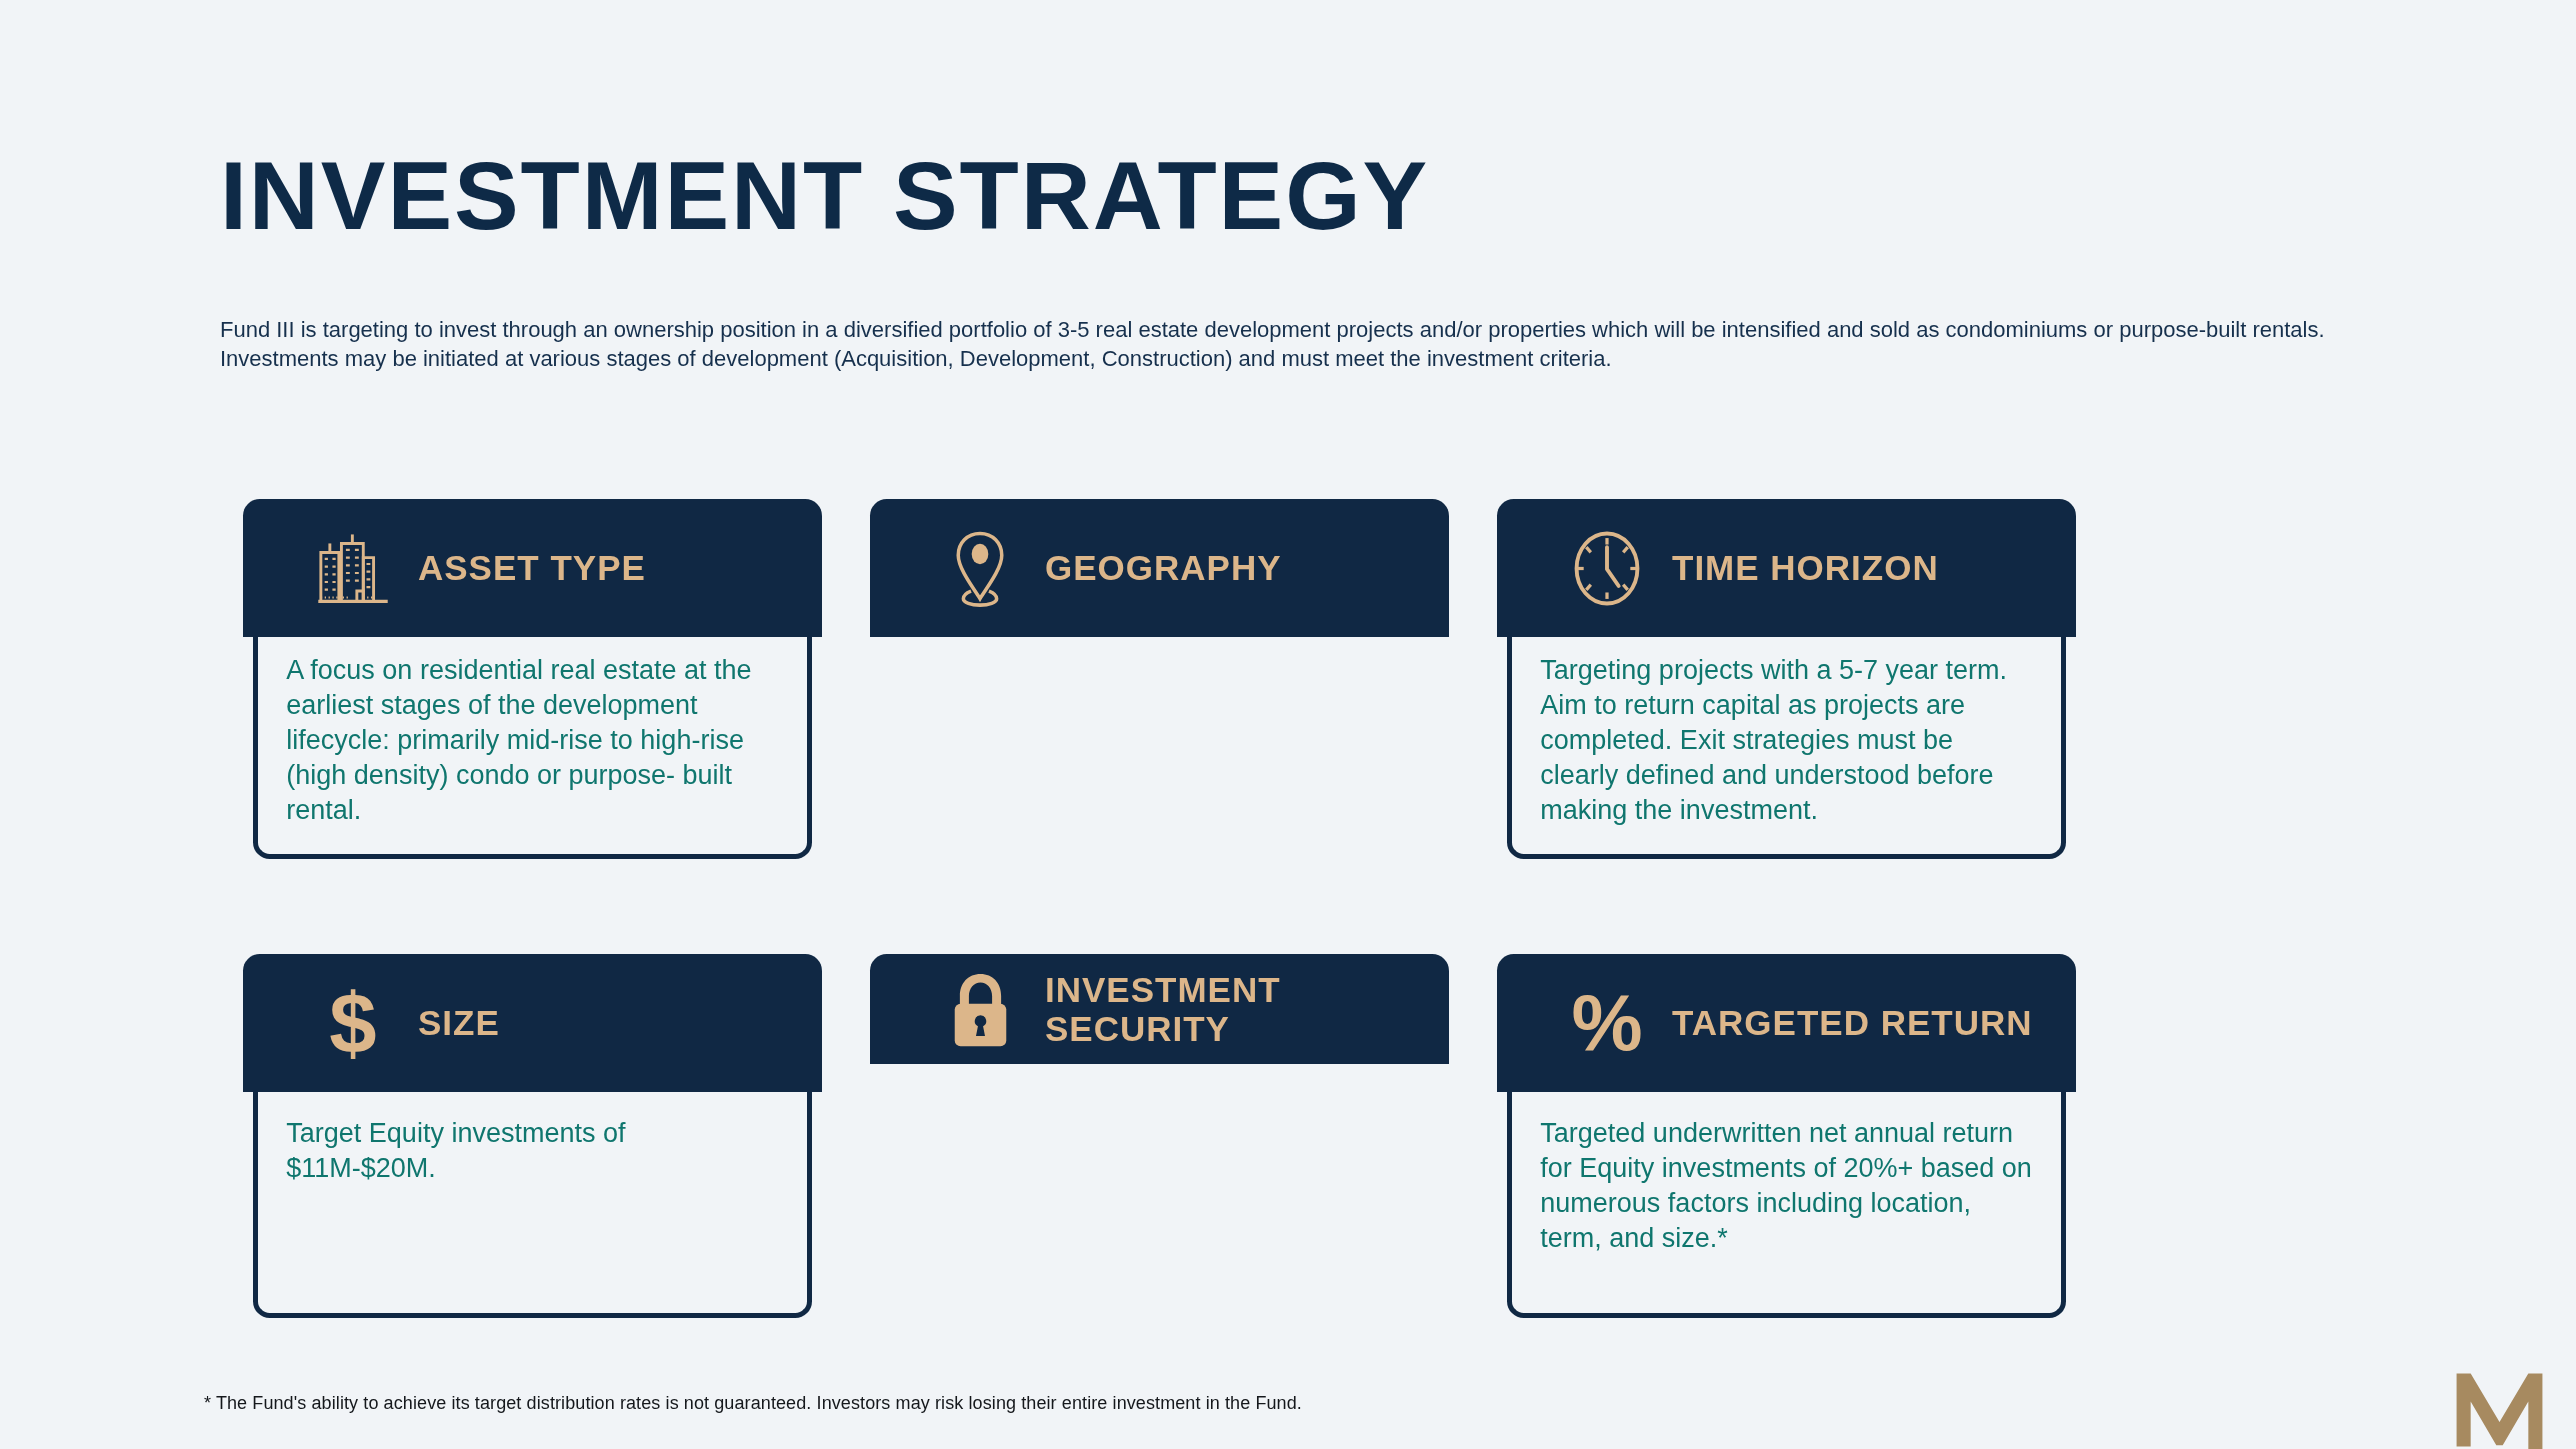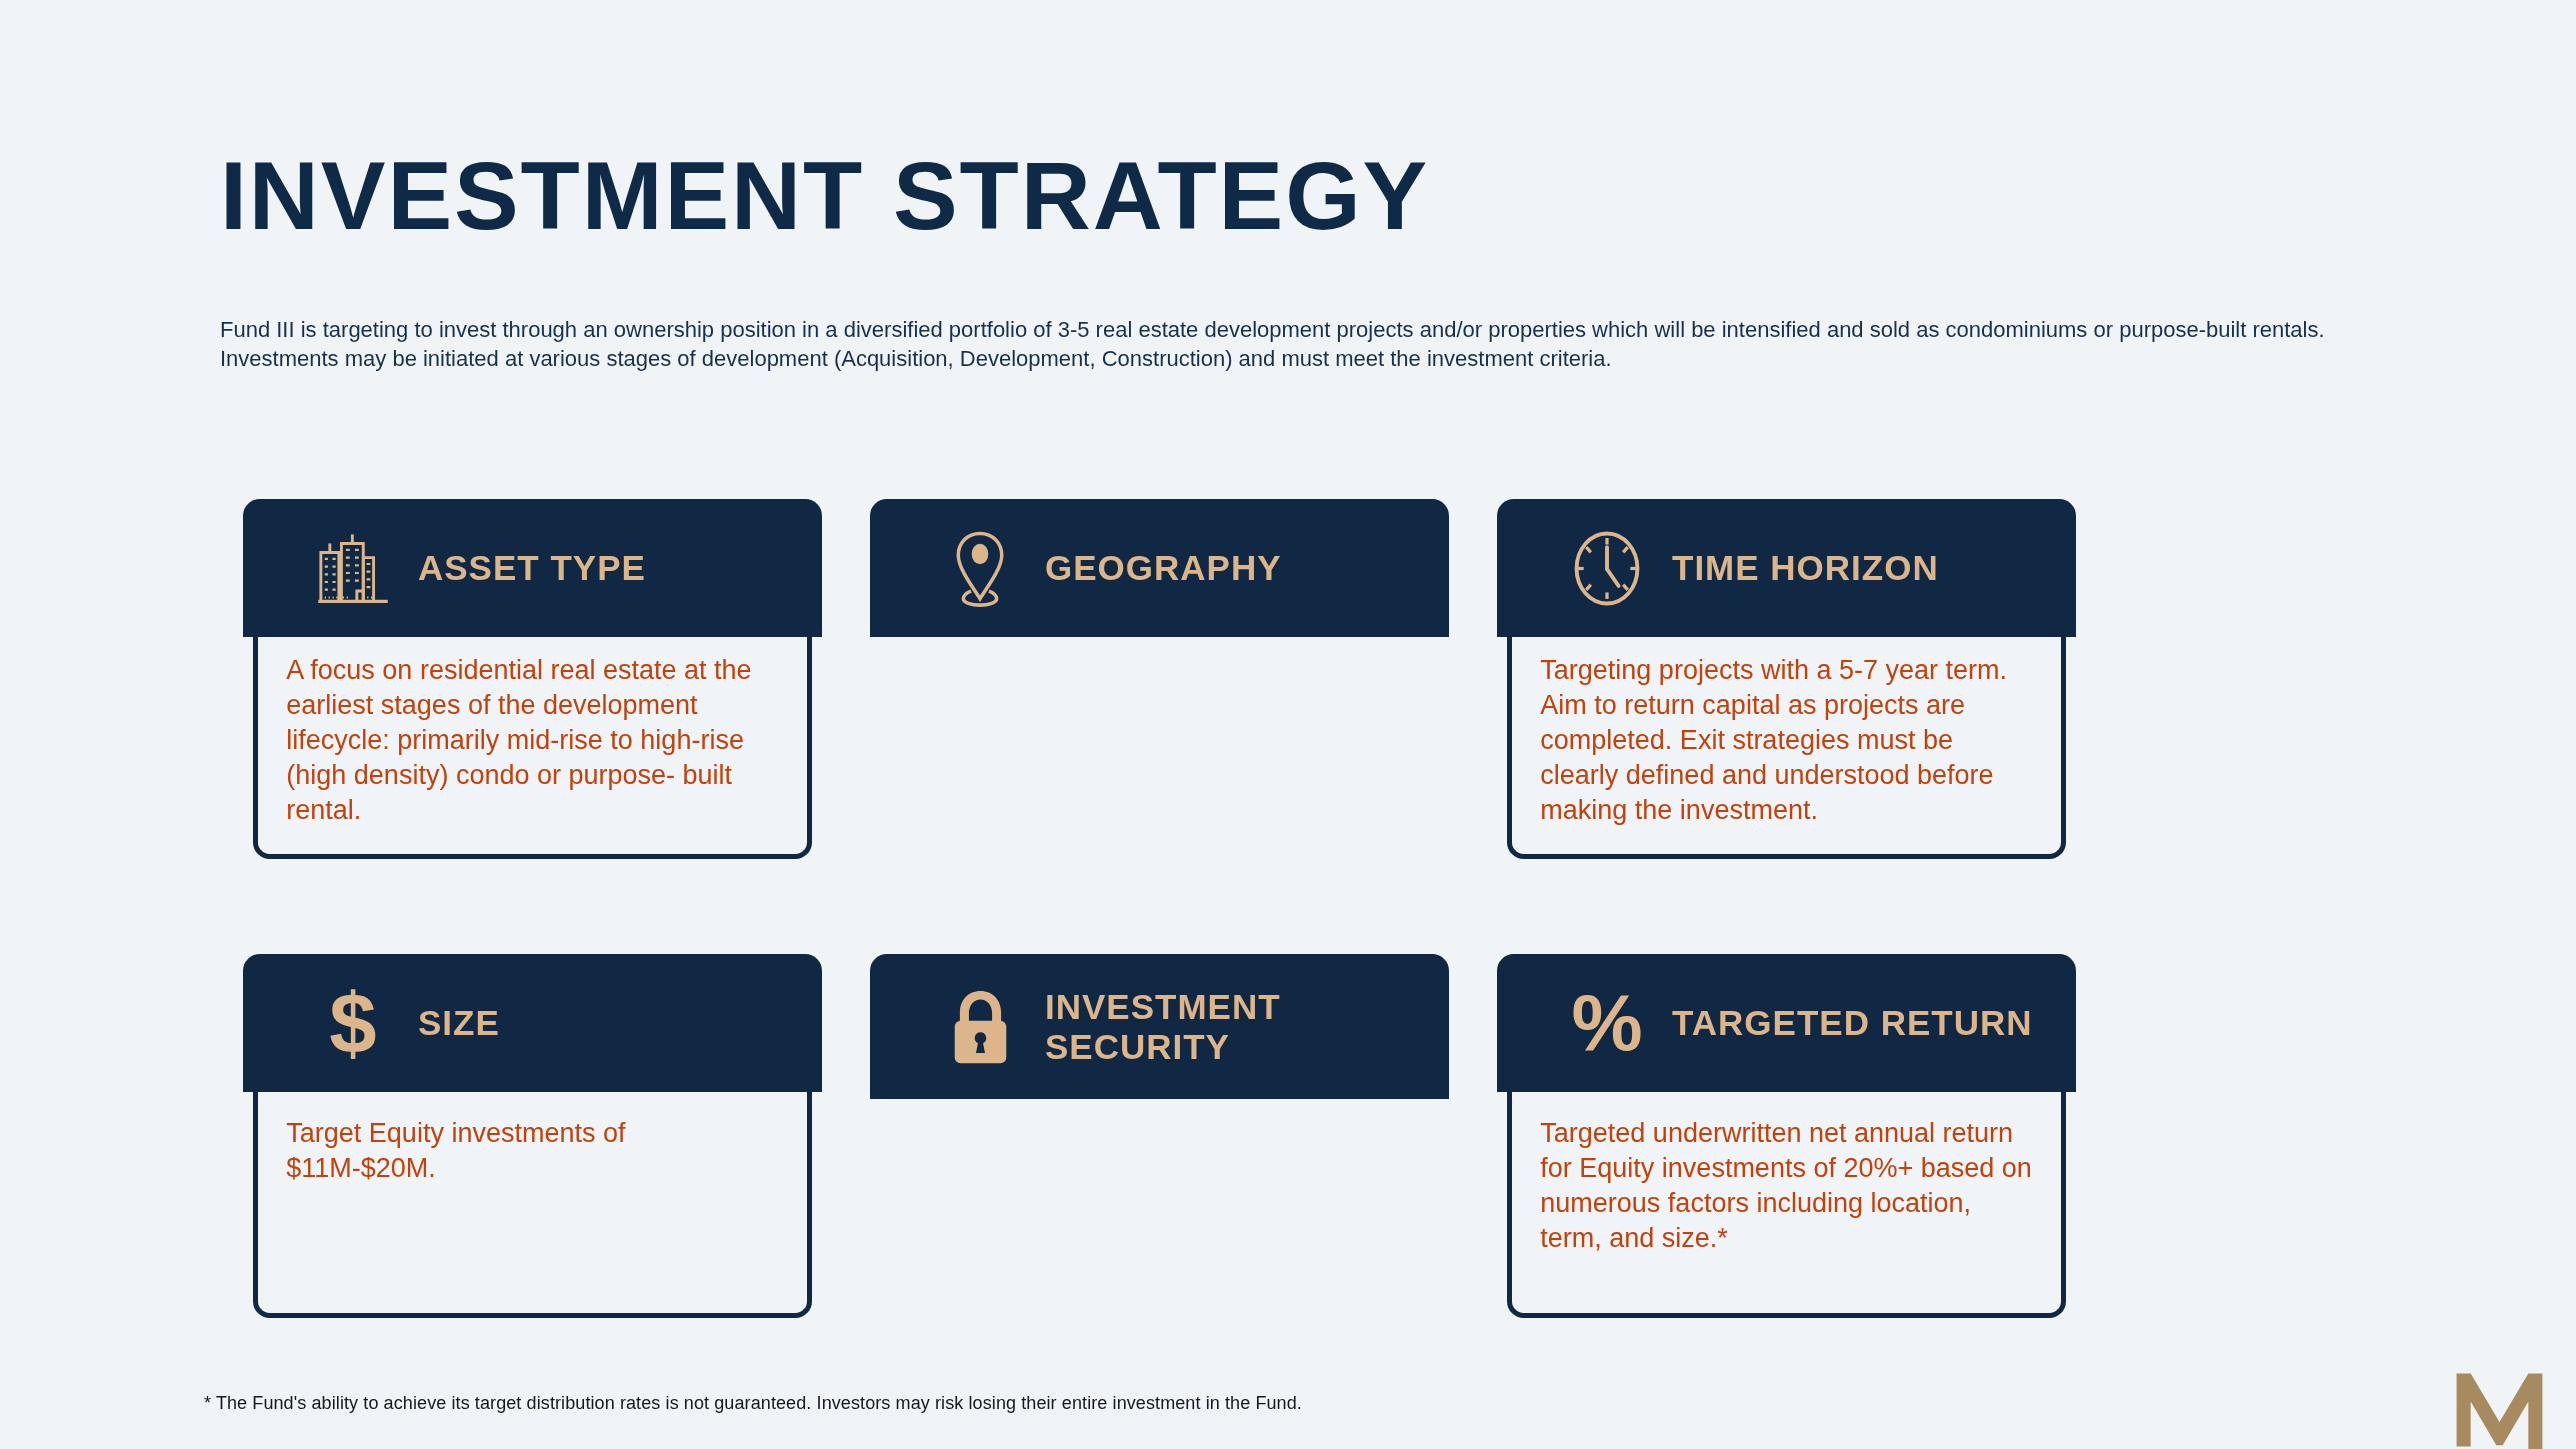"A focus on residential real" .card-body p { color: #c2410c -> #0f766e }
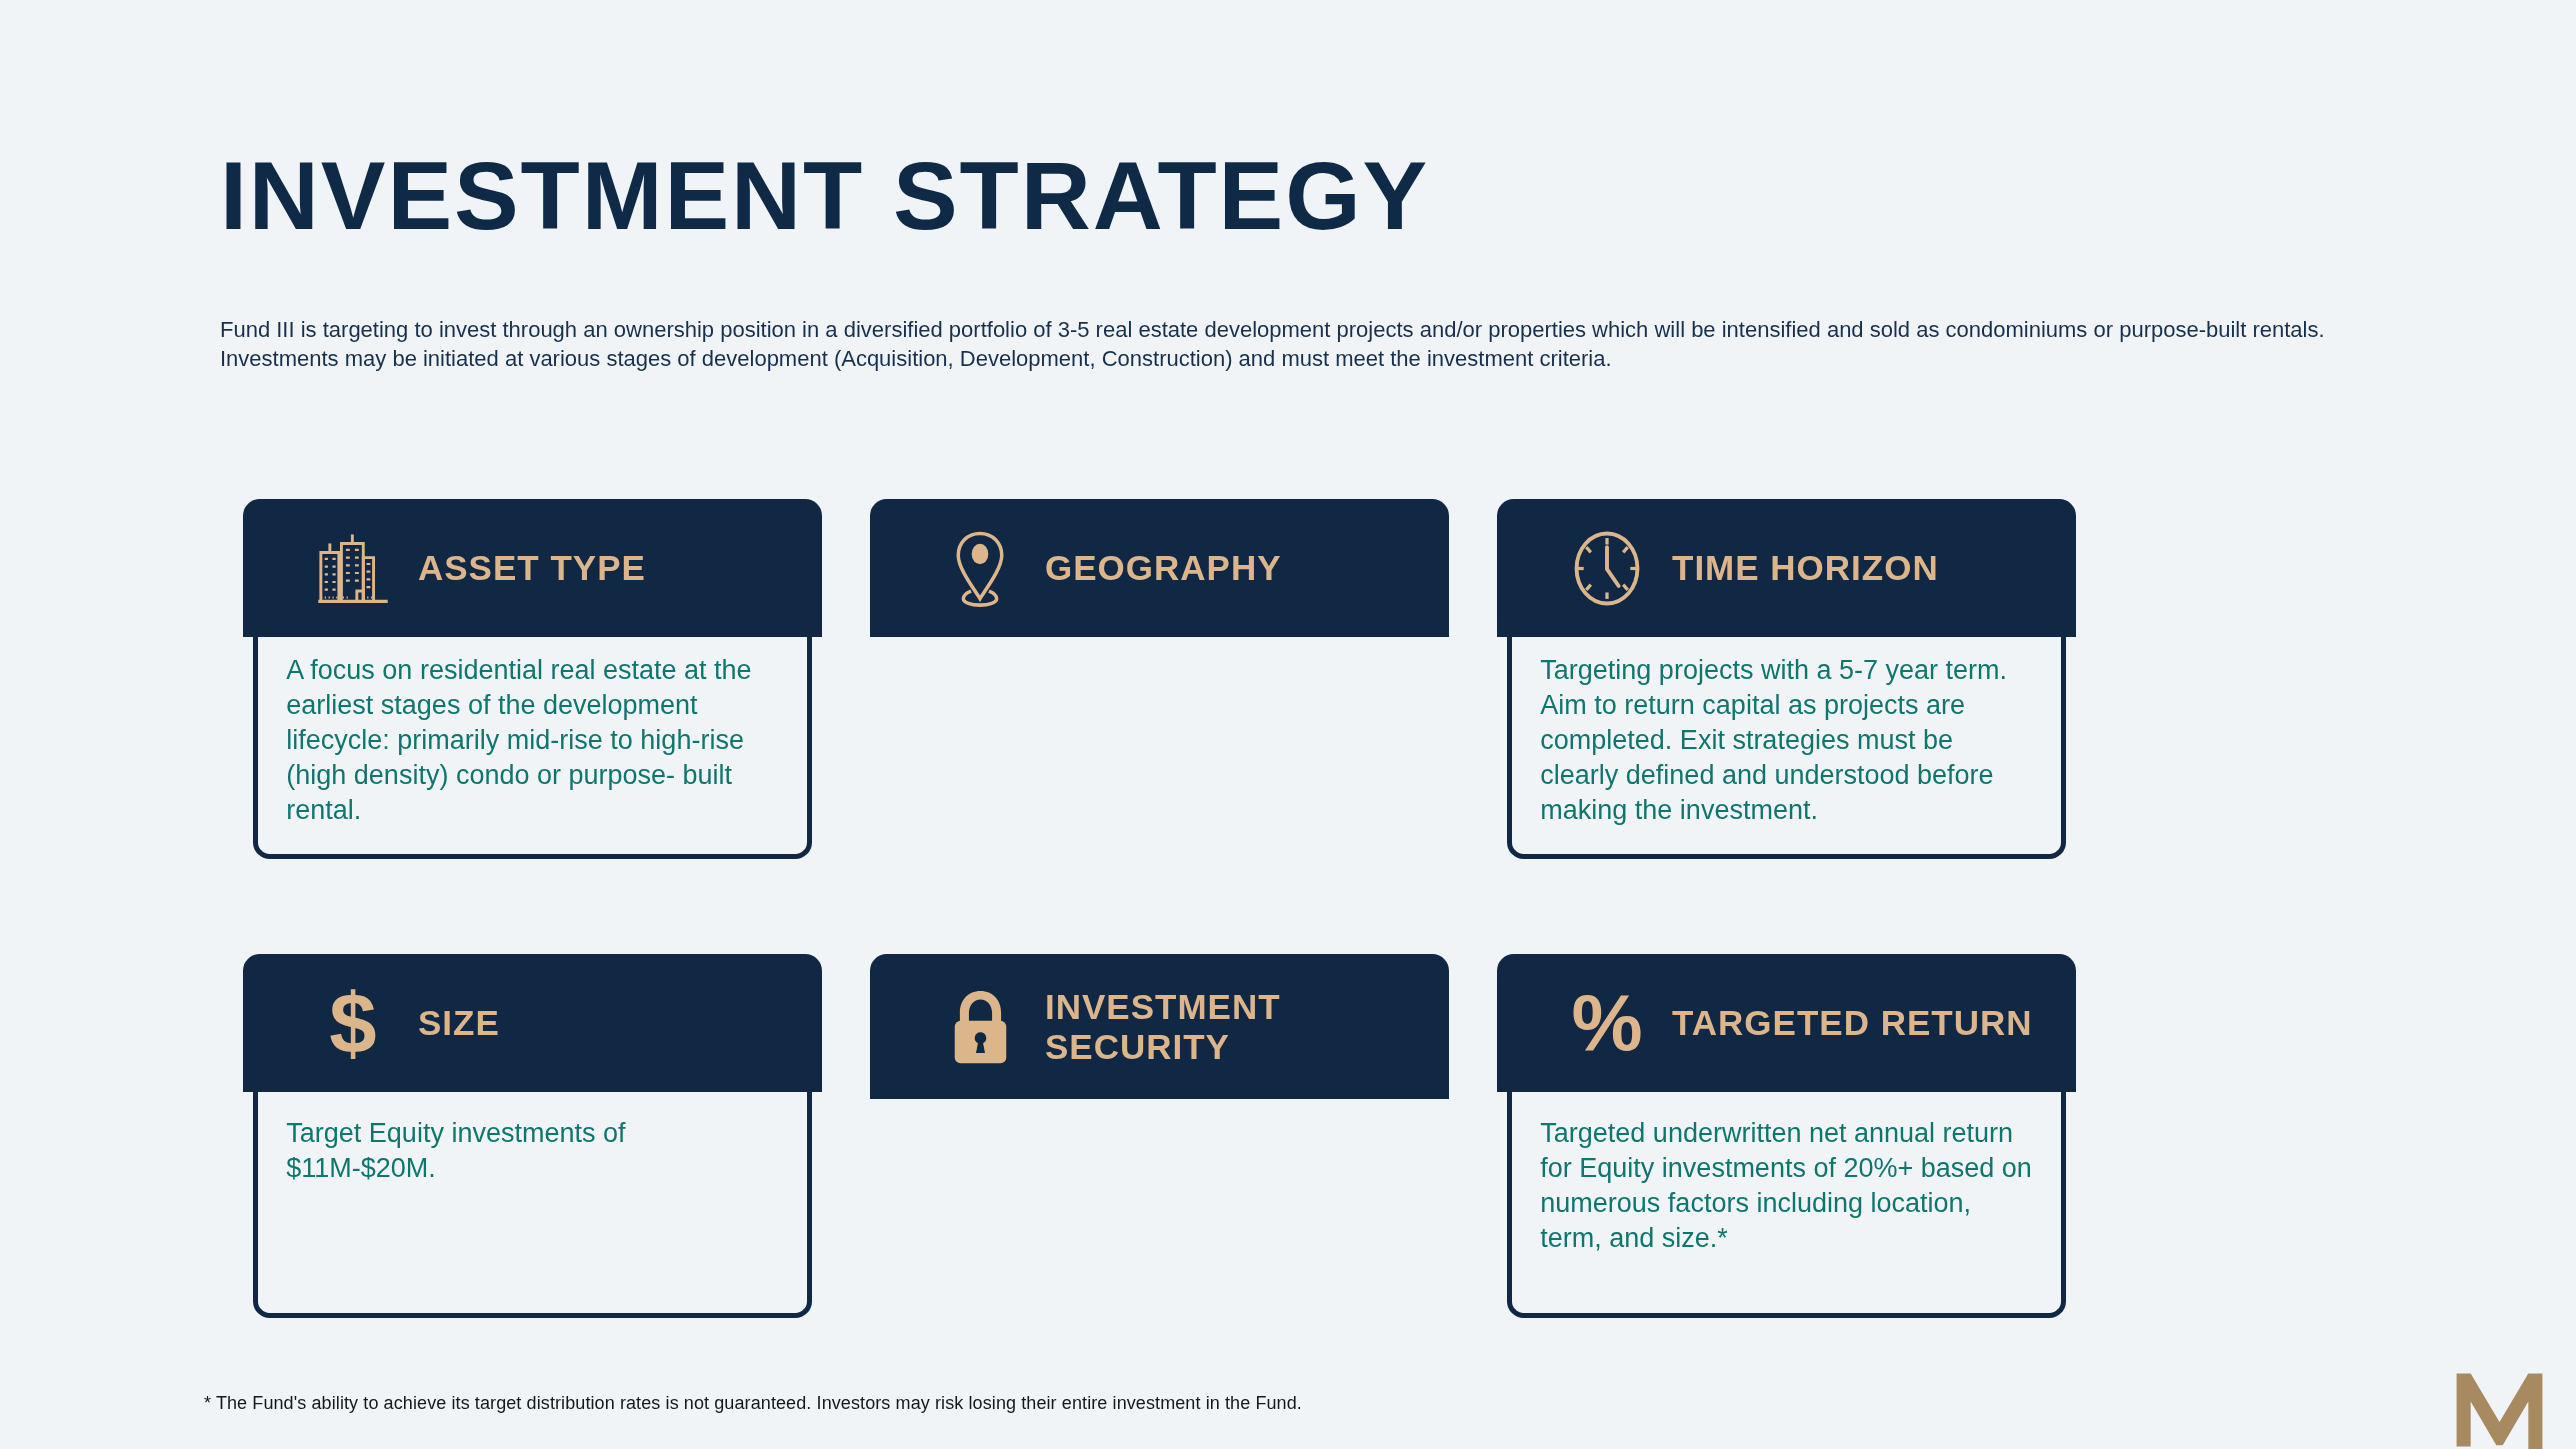"INVESTMENT" .card.tall-head .card-head { height: 145px -> 110px }
